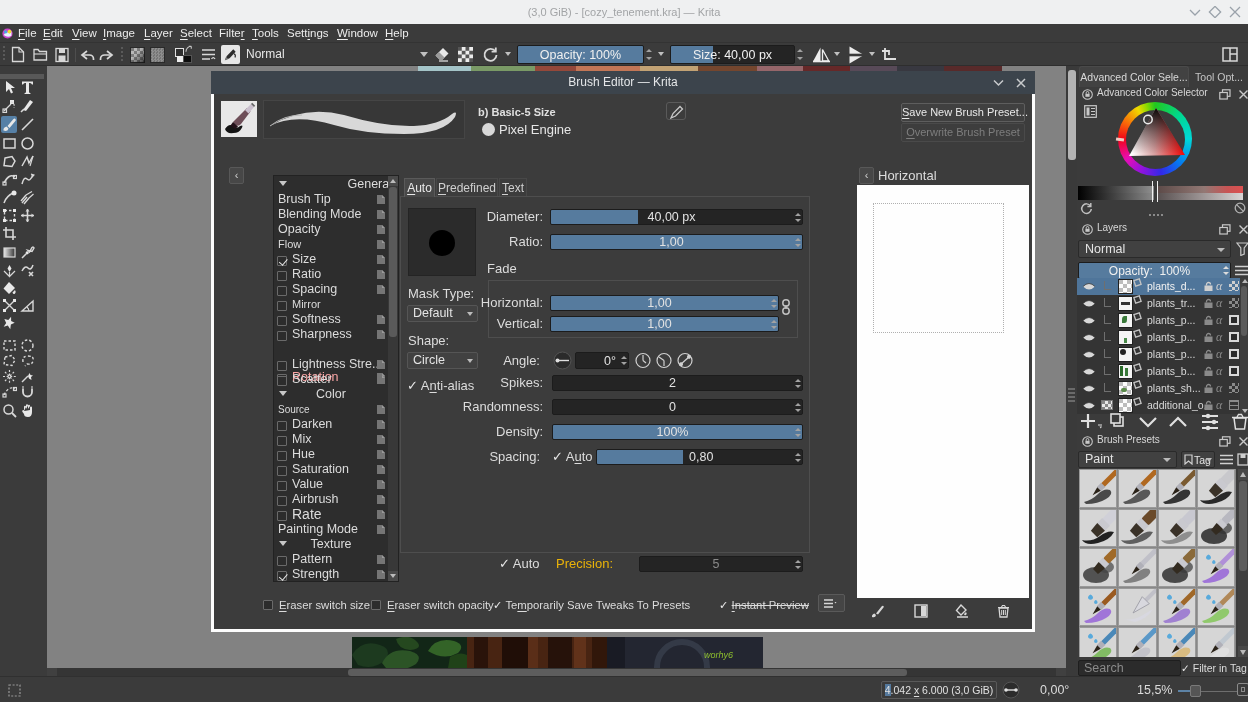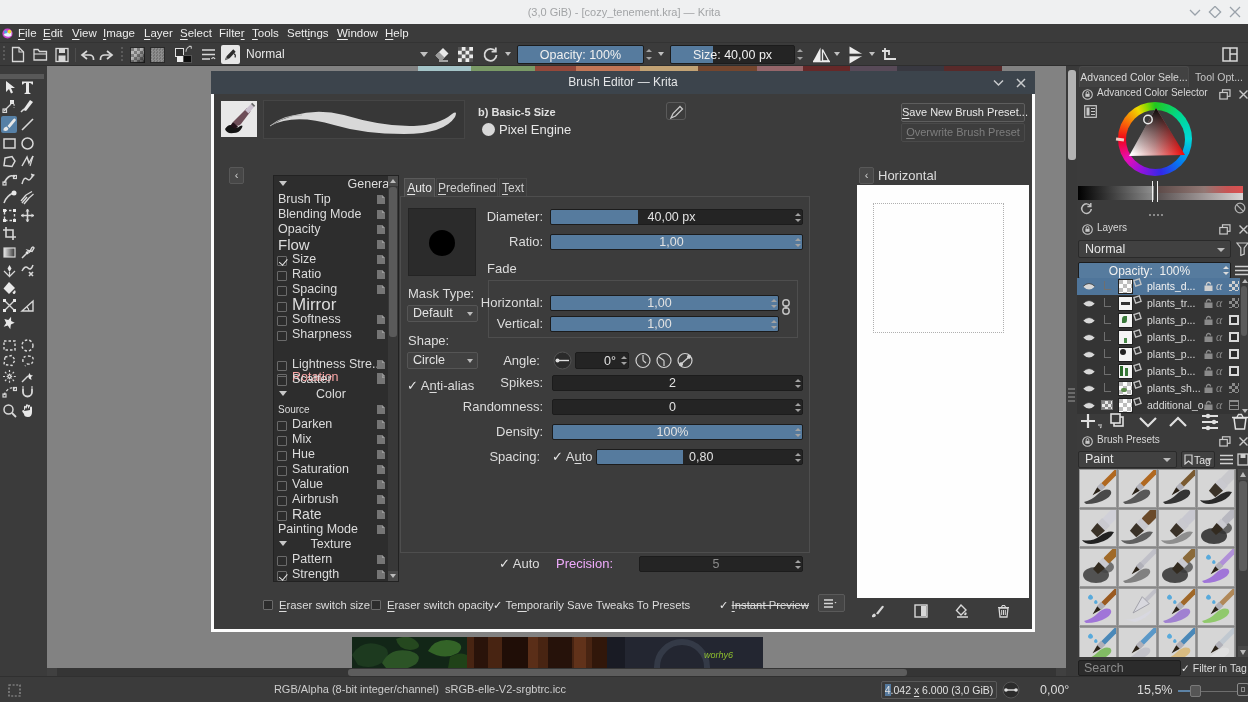"Flow" div.abs { font-size: 15px -> 11px }
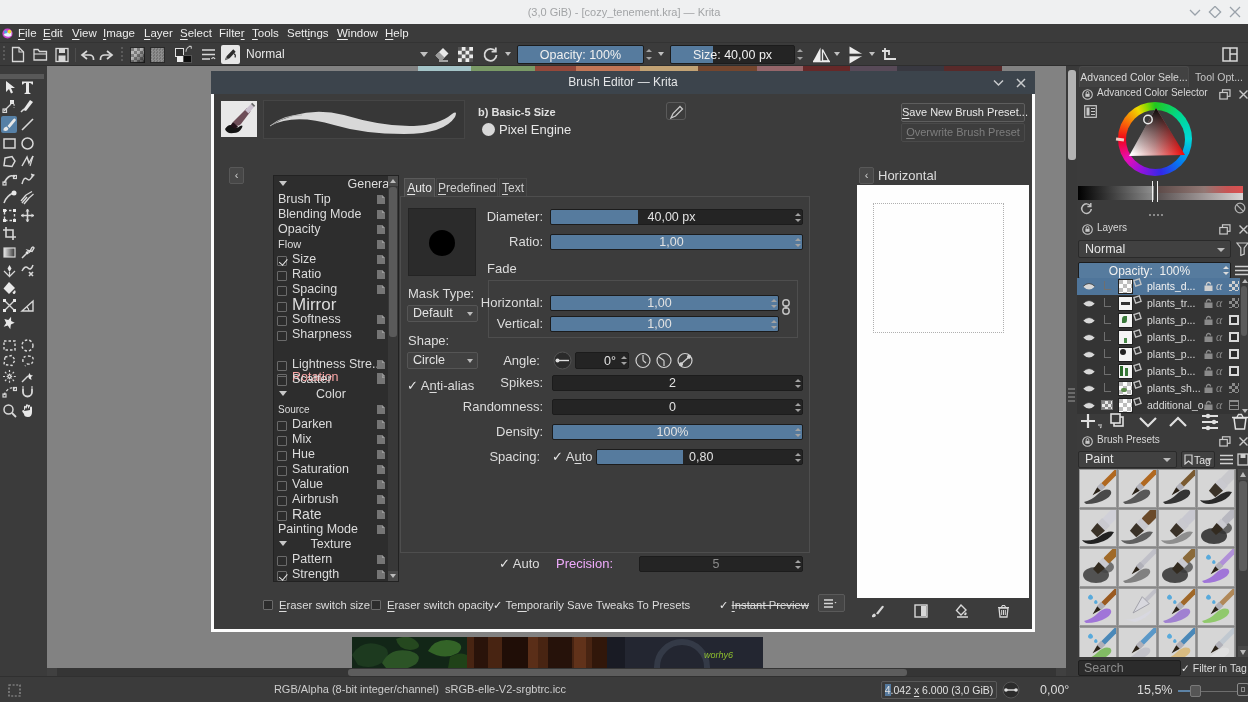"Mirror" div.abs { font-size: 17px -> 11px }
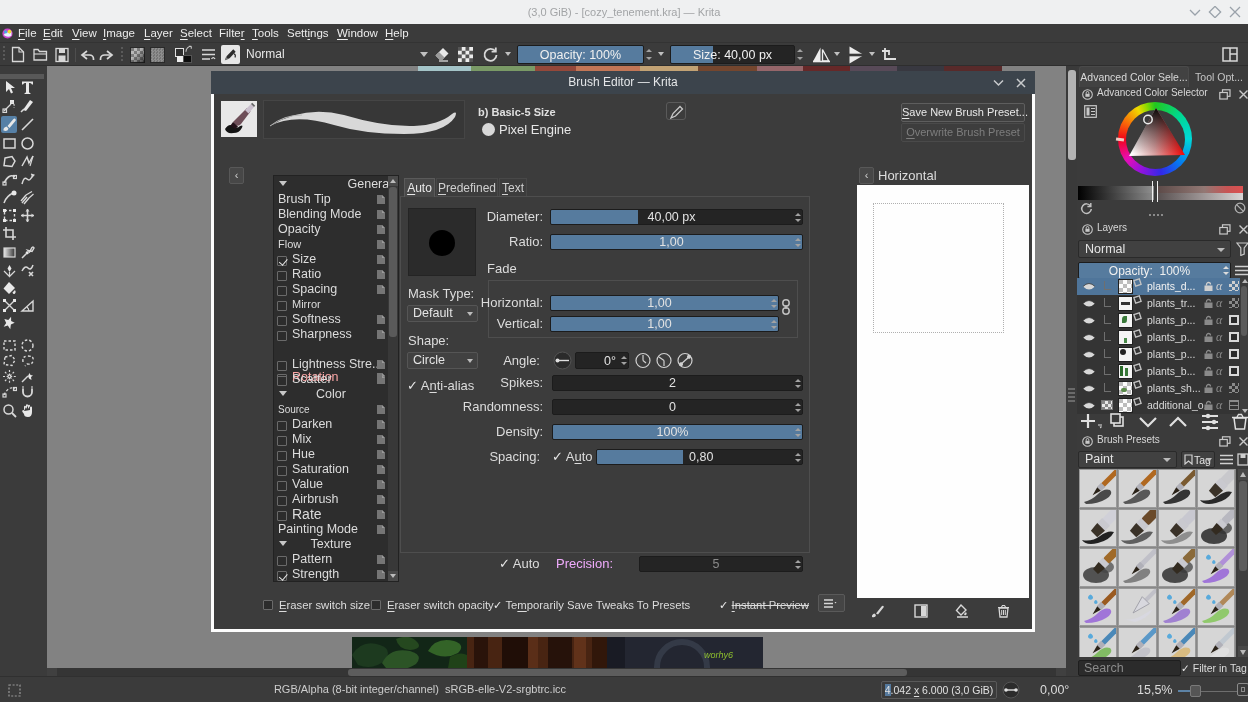"Precision:" div.abs { color: #f0abfc -> #eab308 }
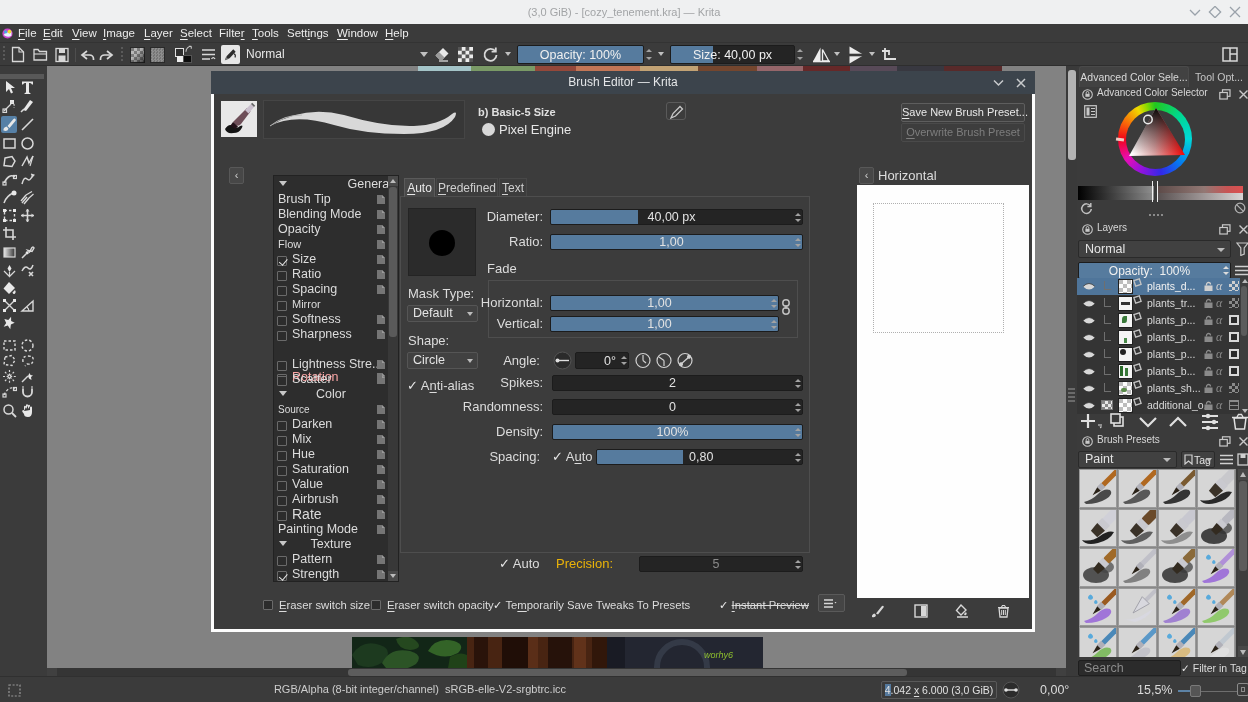"RGB/Alpha (8-bit integer/channel)" div.abs { html: <div>RGB/Alpha (8-bit integer/channel)&nbsp; sRGB-elle-V2-srgbtrc.icc</div> -> none }
